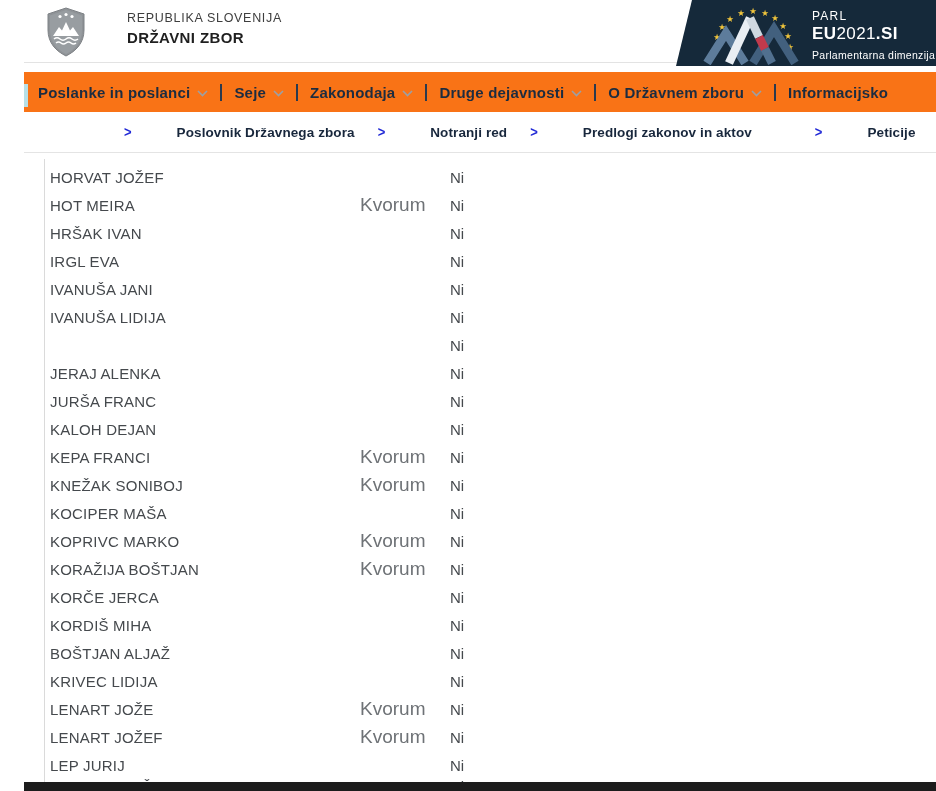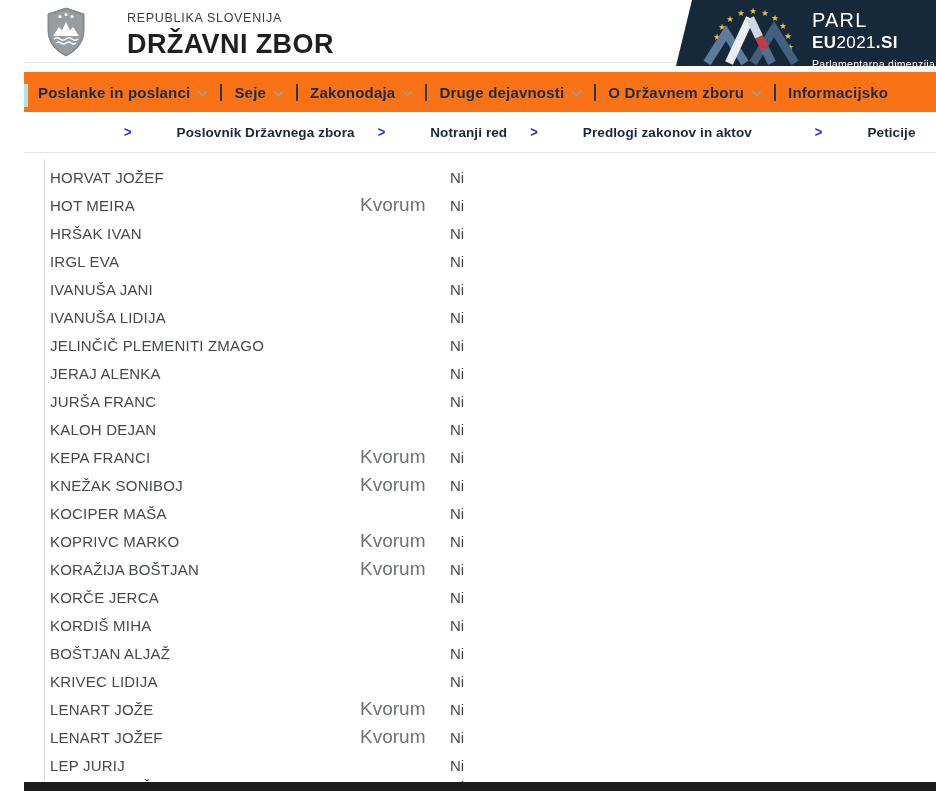"PARL" .eu-line1 { font-size: 20px -> 12px }
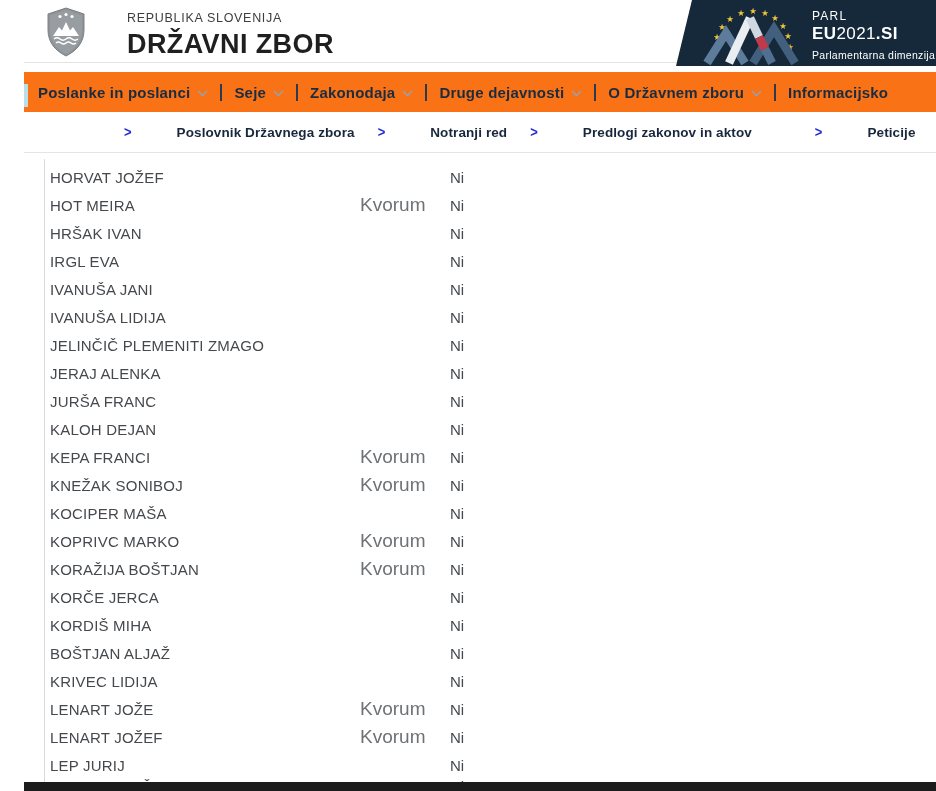"DRŽAVNI ZBOR" .dz-label { font-size: 27px -> 15px }
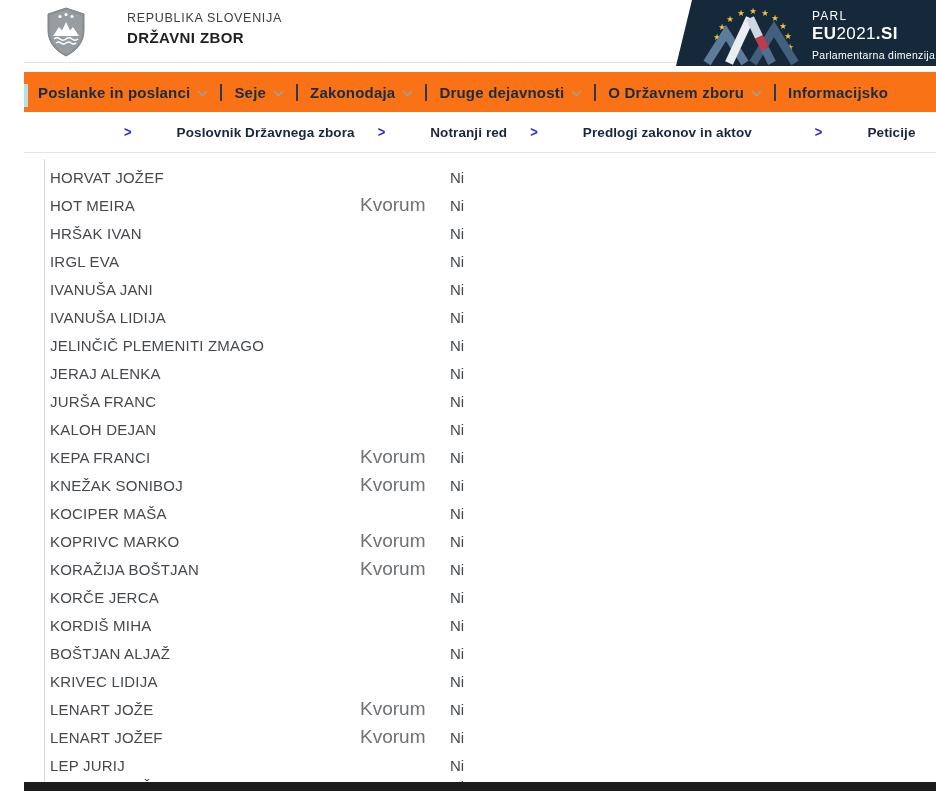"JELINČIČ PLEMENITI ZMAGO" span.cell-name { html: <span>JELINČIČ PLEMENITI ZMAGO</span> -> none }
